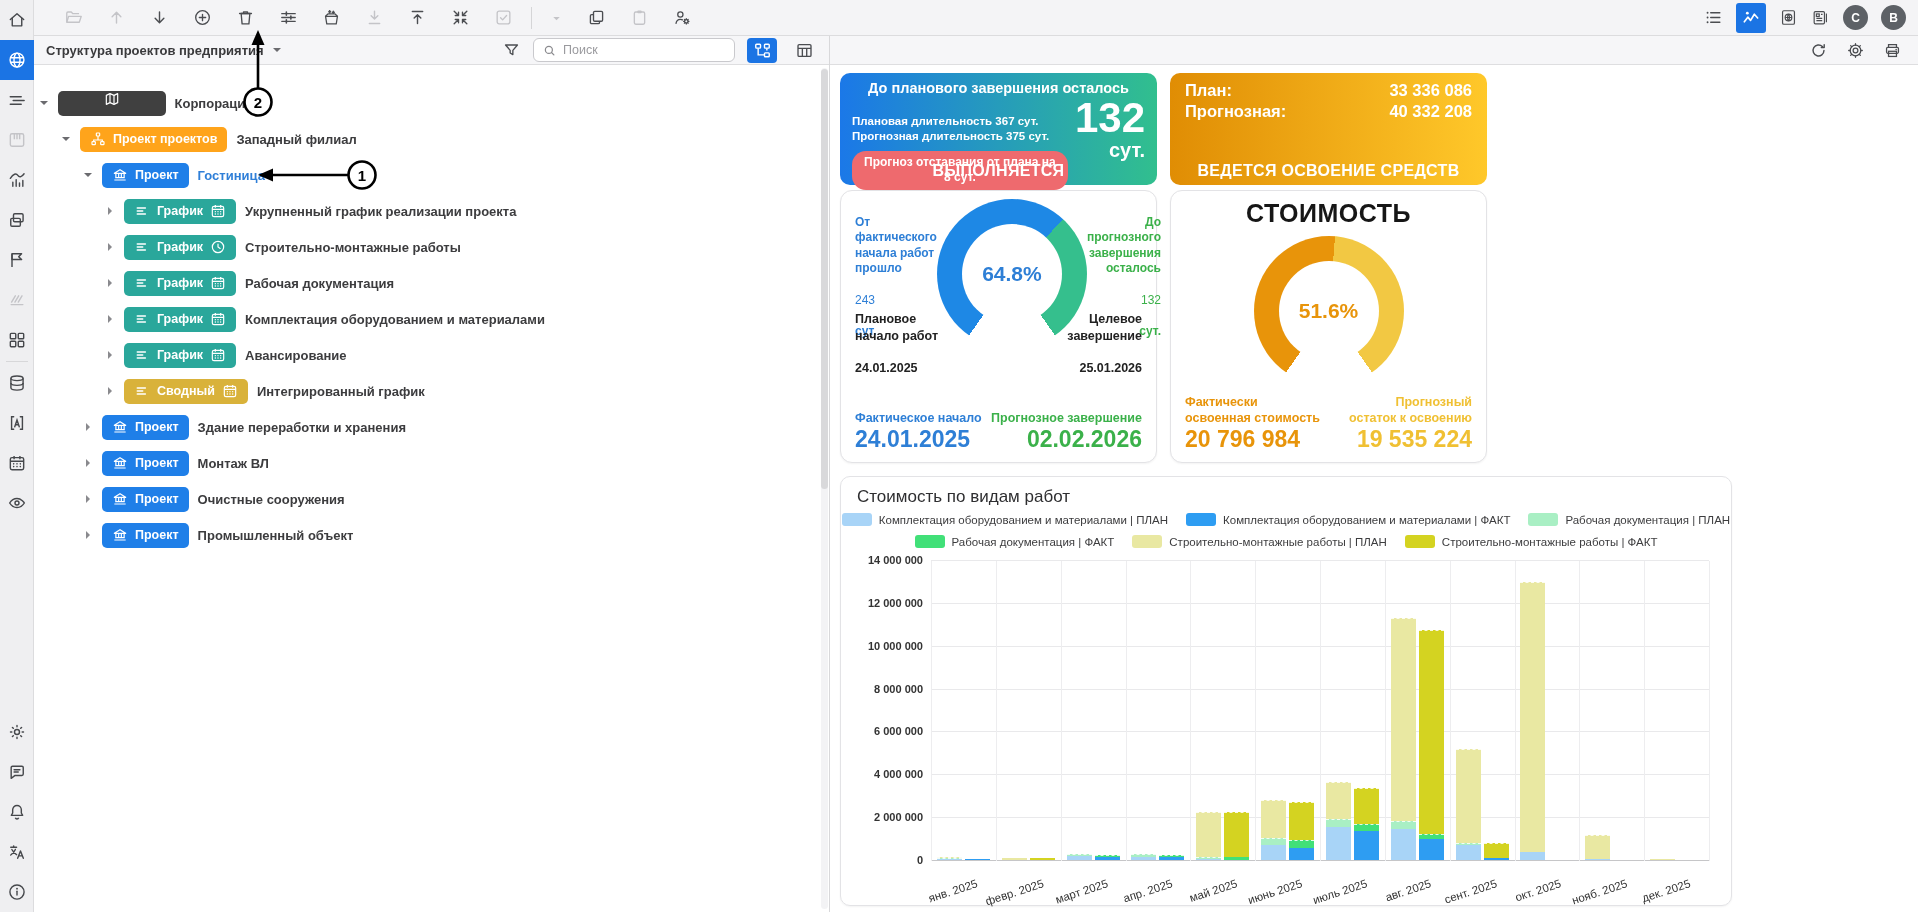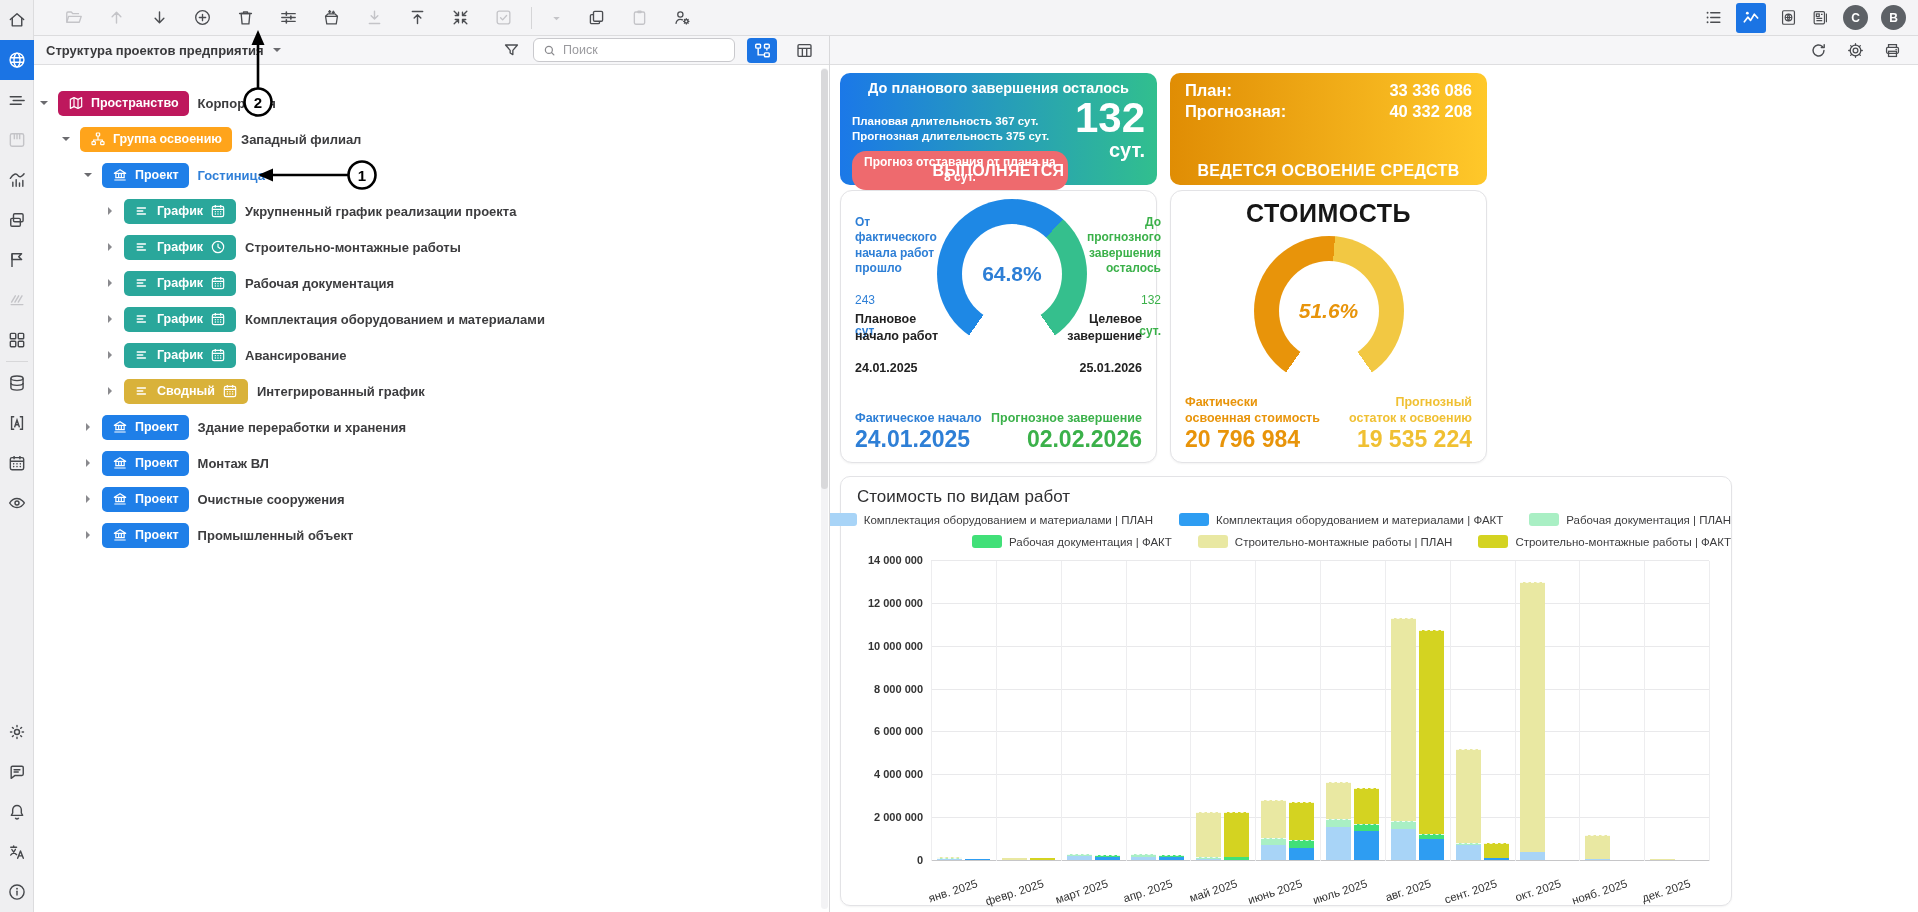"Пространство" span.badge { background: #be185d -> #404040; flex-direction: none -> column }
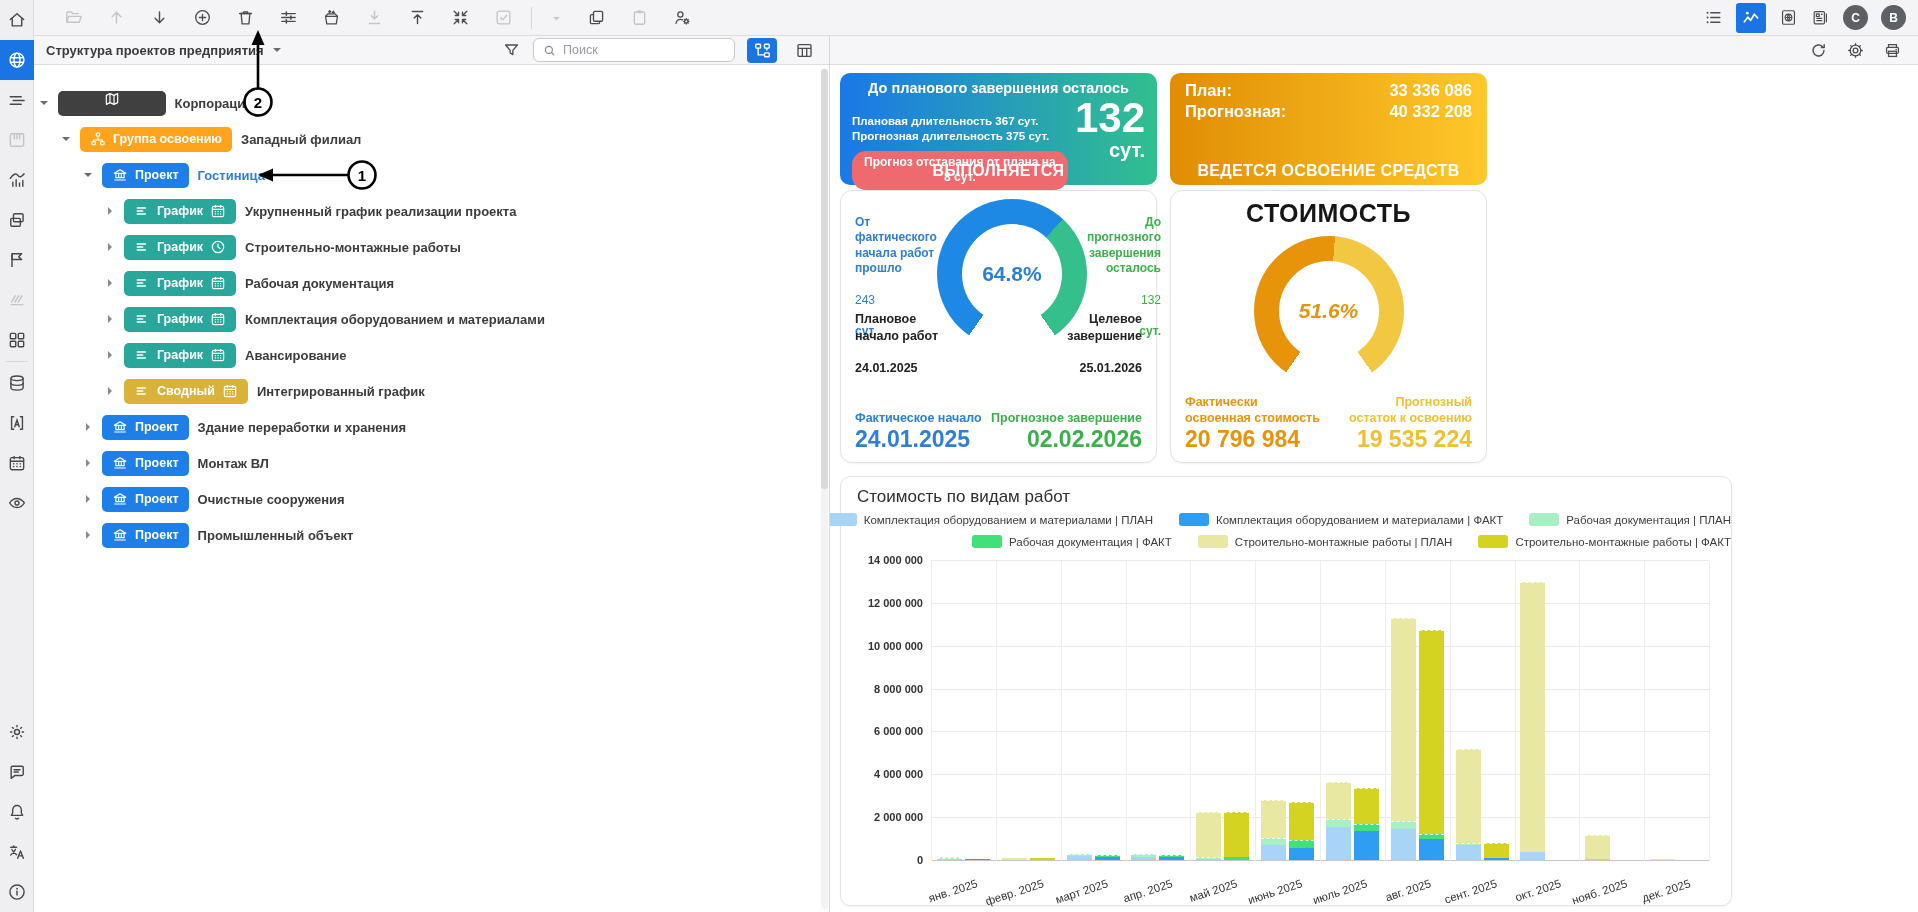"Группа освоению" span { text: Группа освоению -> Проект проектов }
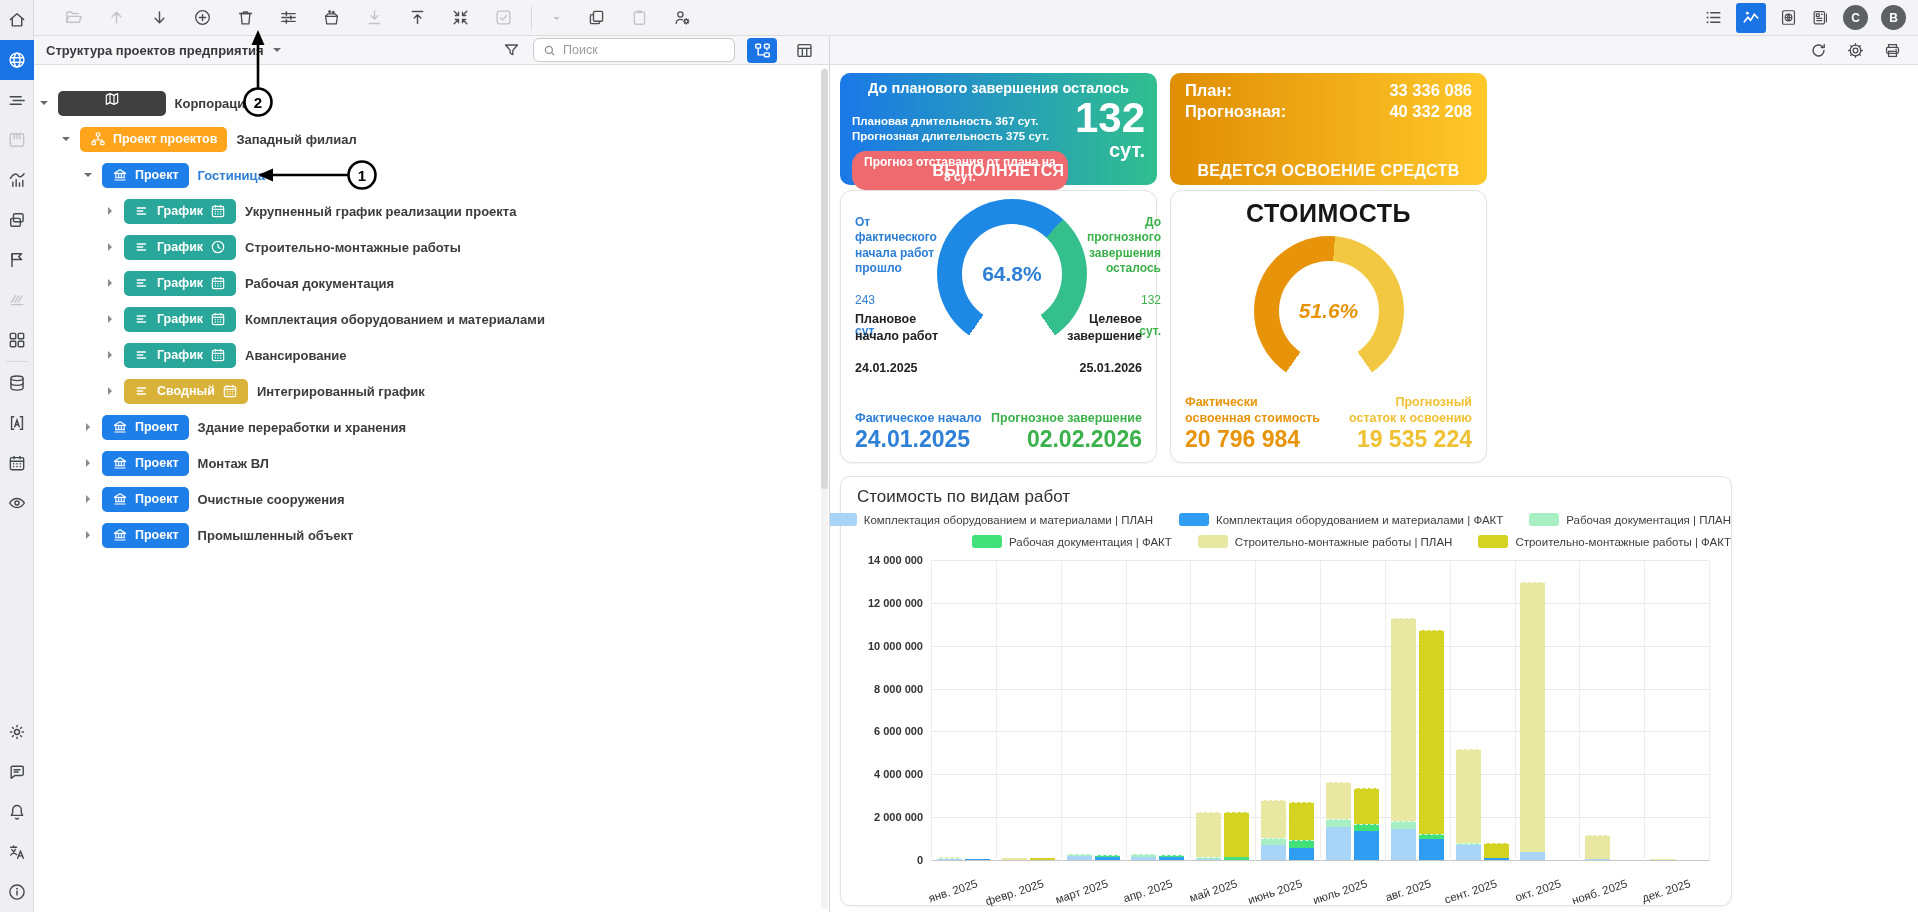"51.6%" div.gauge { font-style: italic -> none }
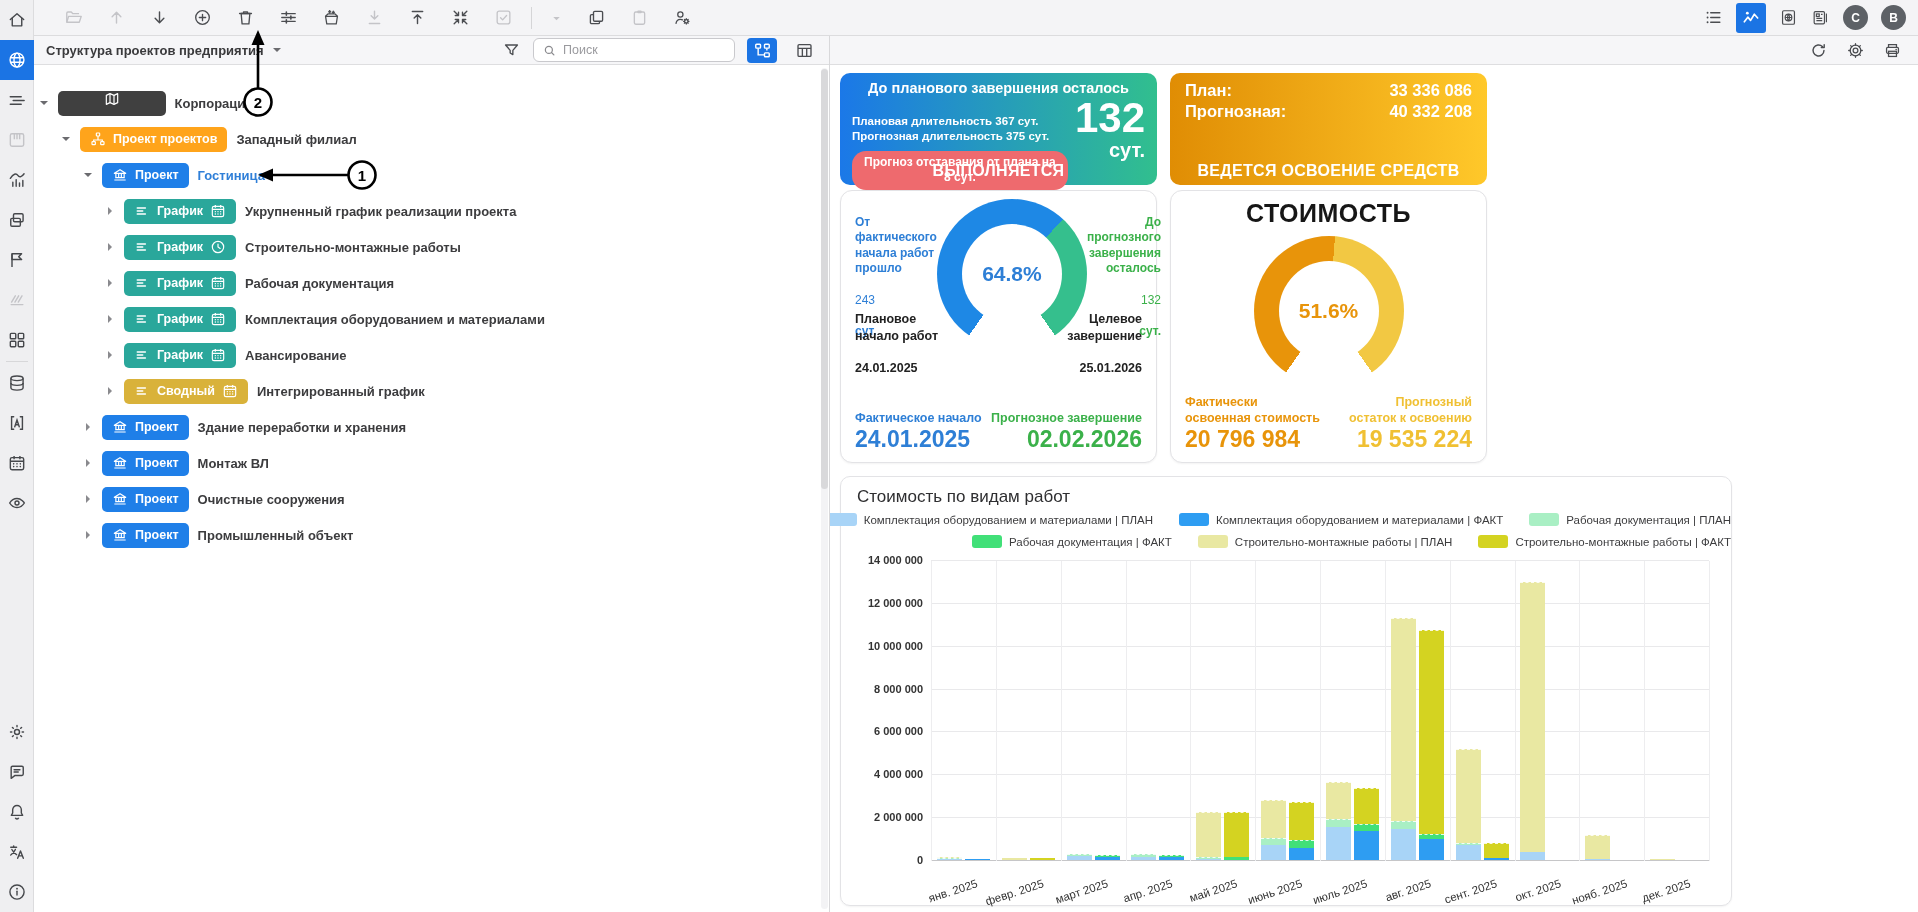"Комплектация оборудованием и материалами | ПЛАН" .legend { gap: 26px -> 18px; justify-content: flex-end -> center }
